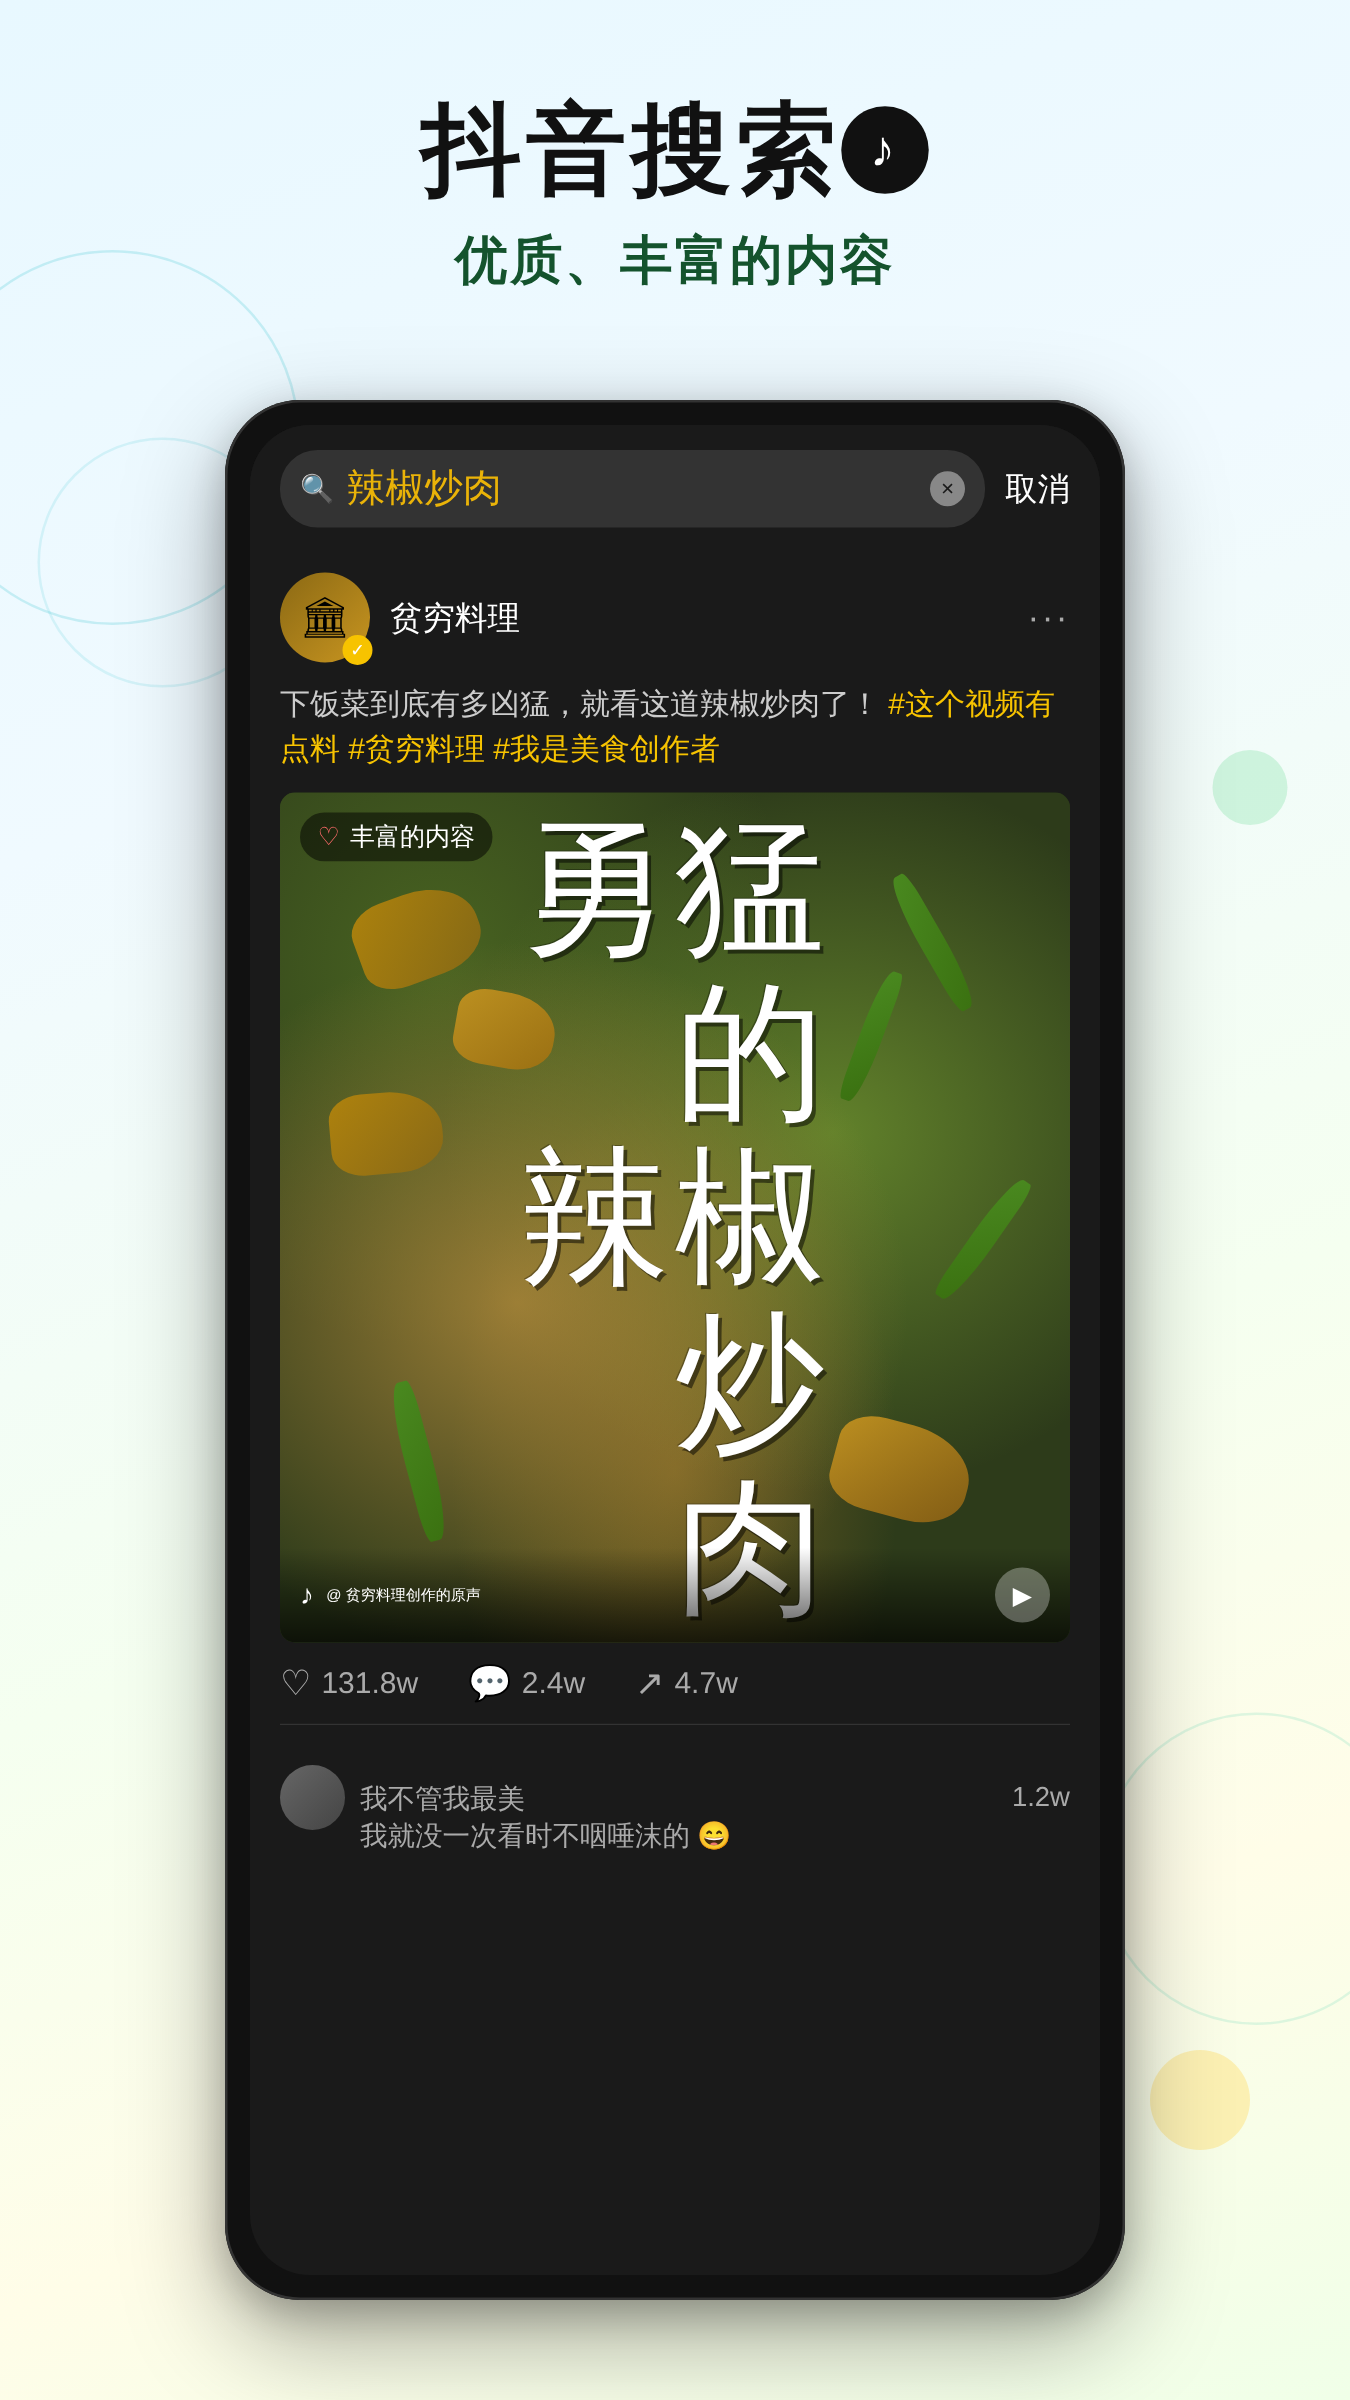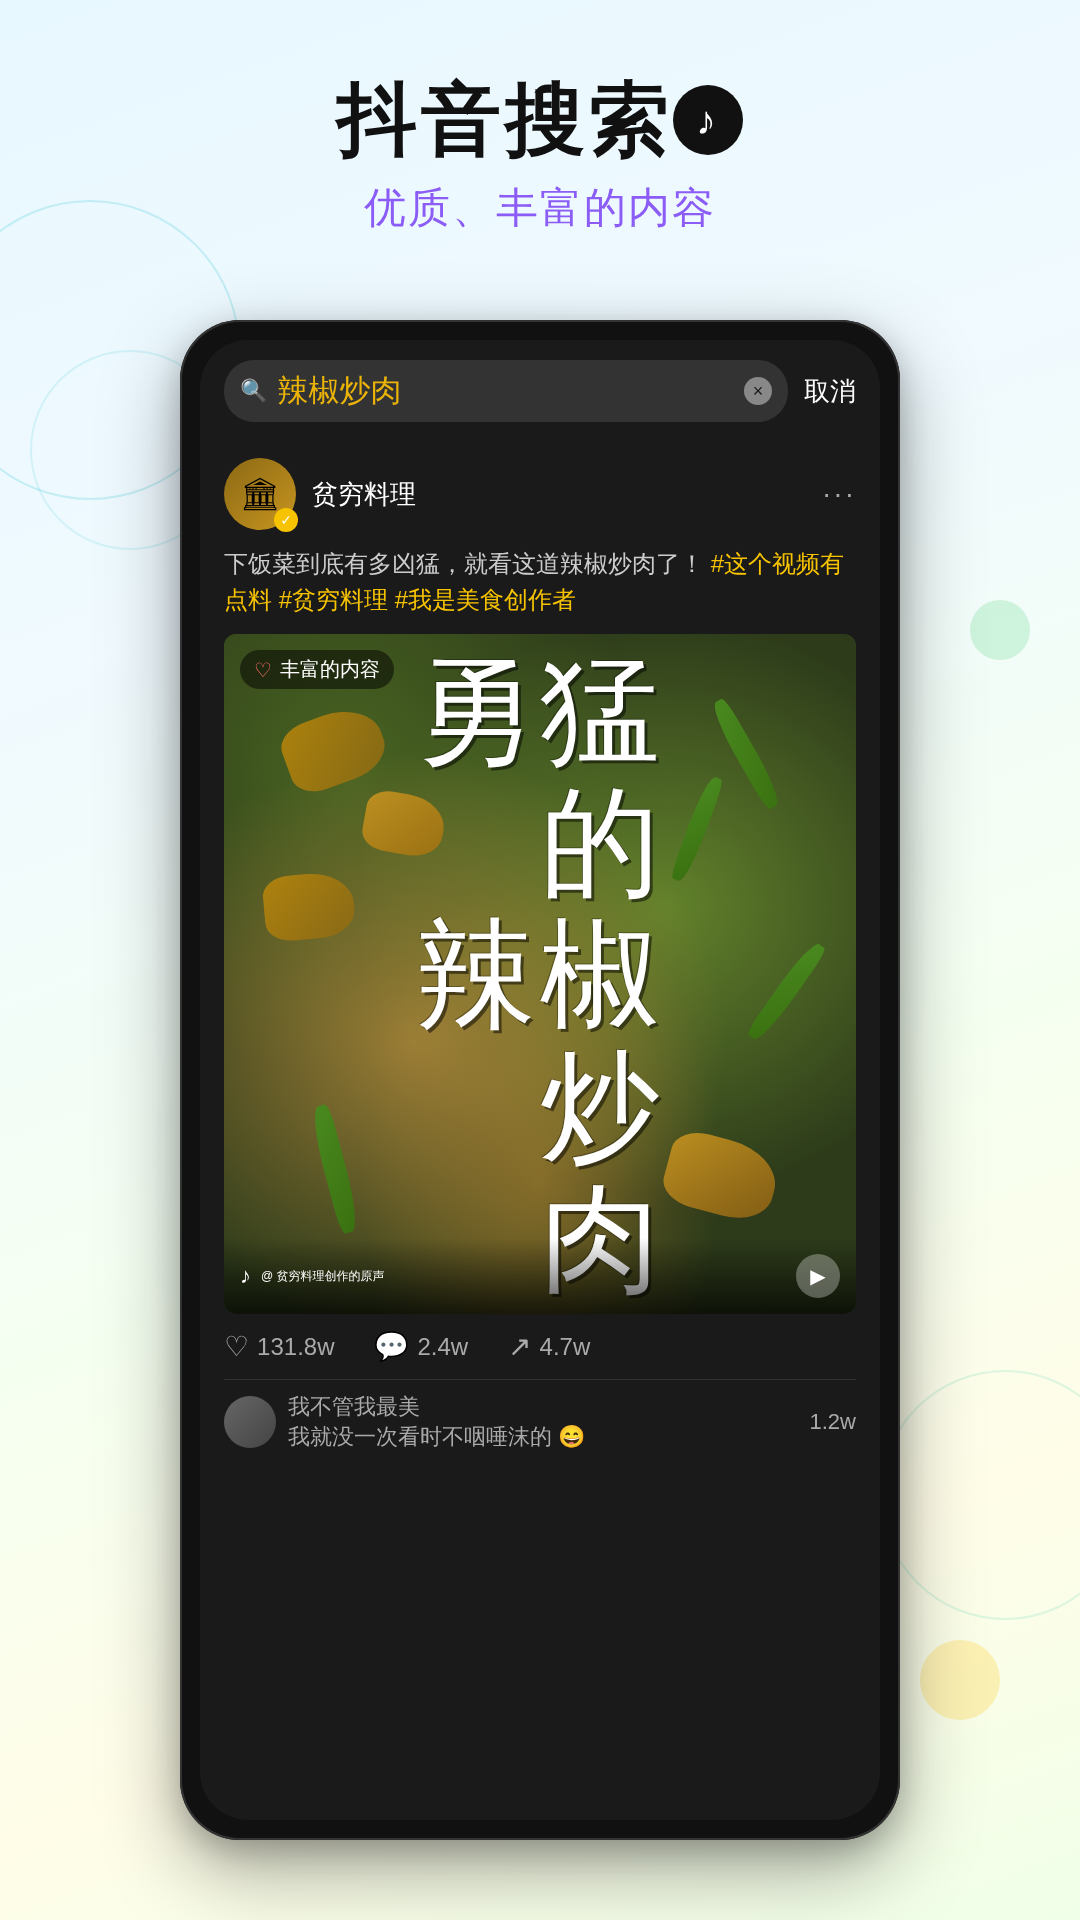"优质、丰富的内容" .header-subtitle { color: #8b5cf6 -> #14532d; font-weight: none -> bold }
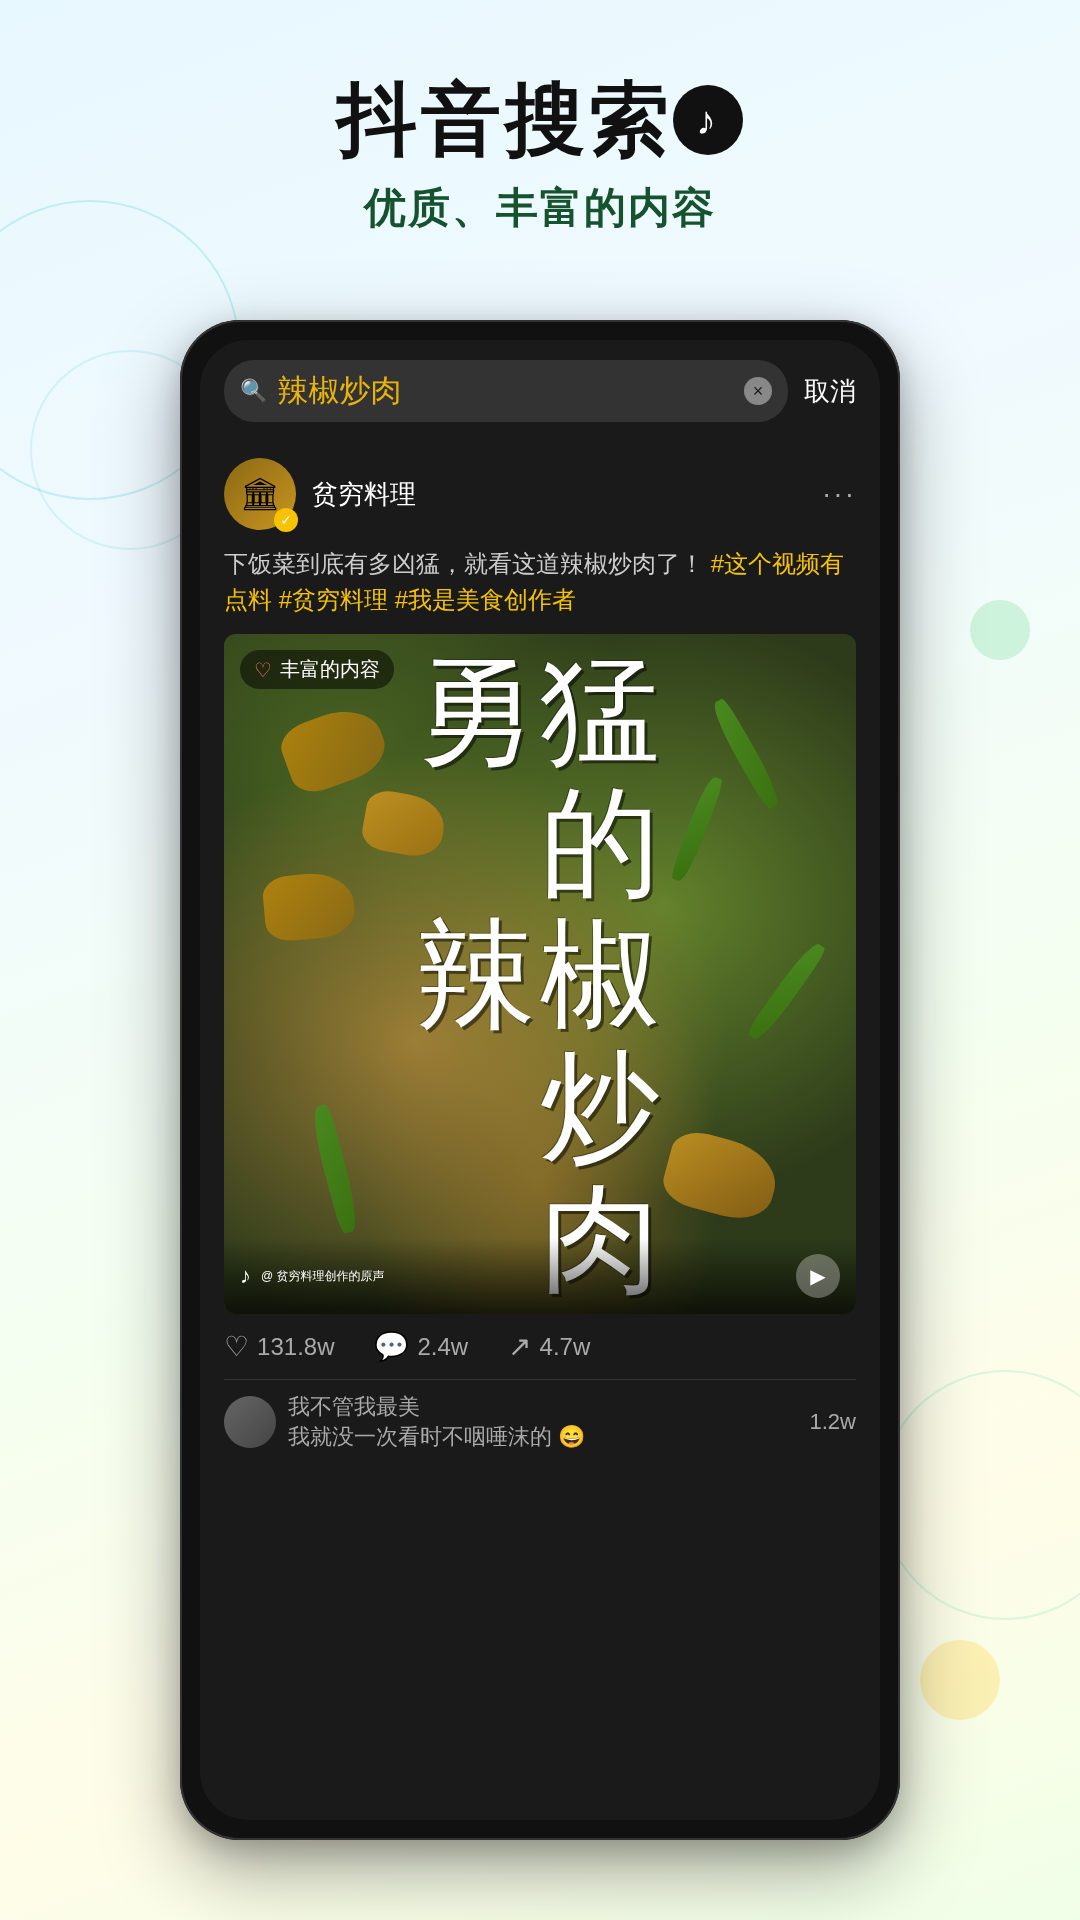"我不管我最美" div { margin-top: none -> 32px }
